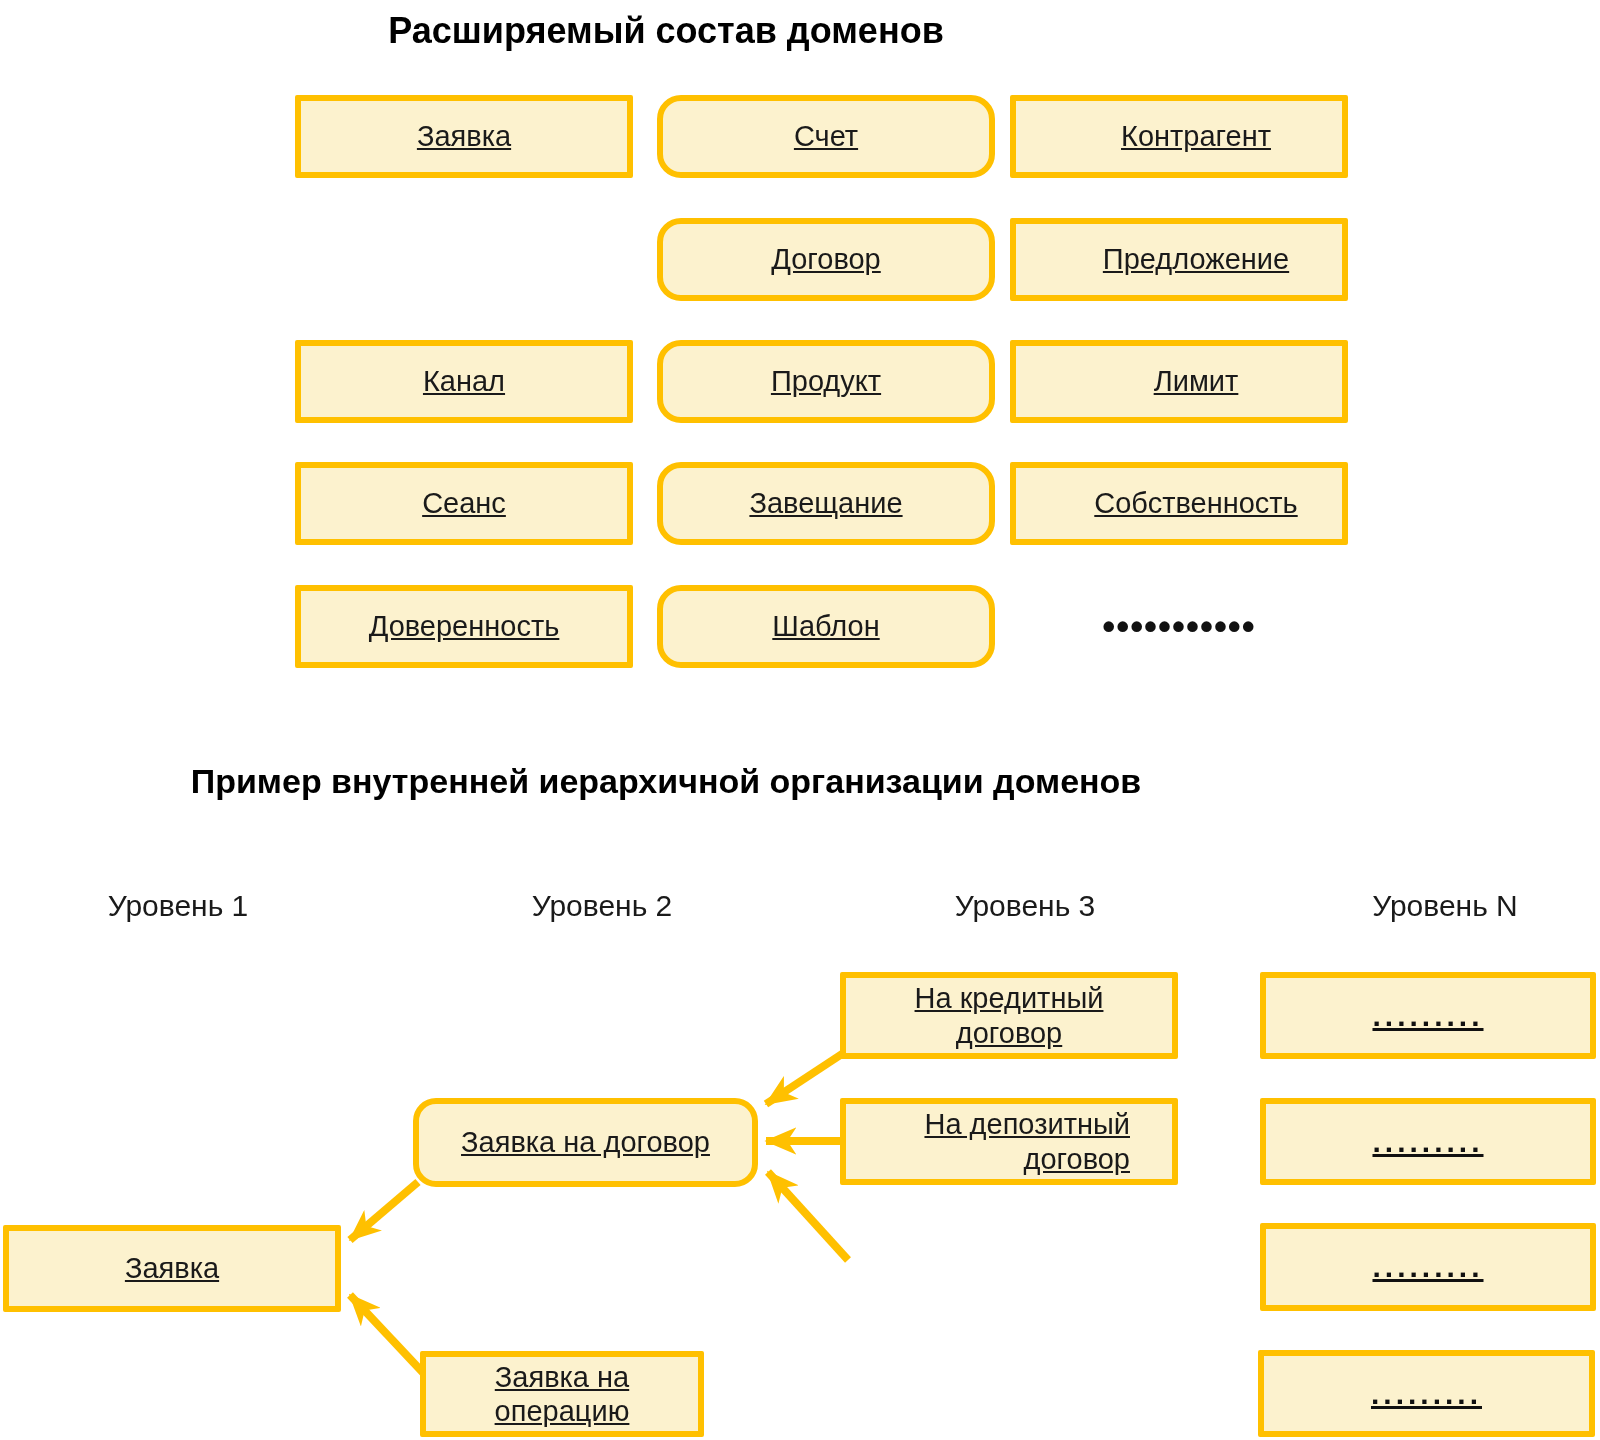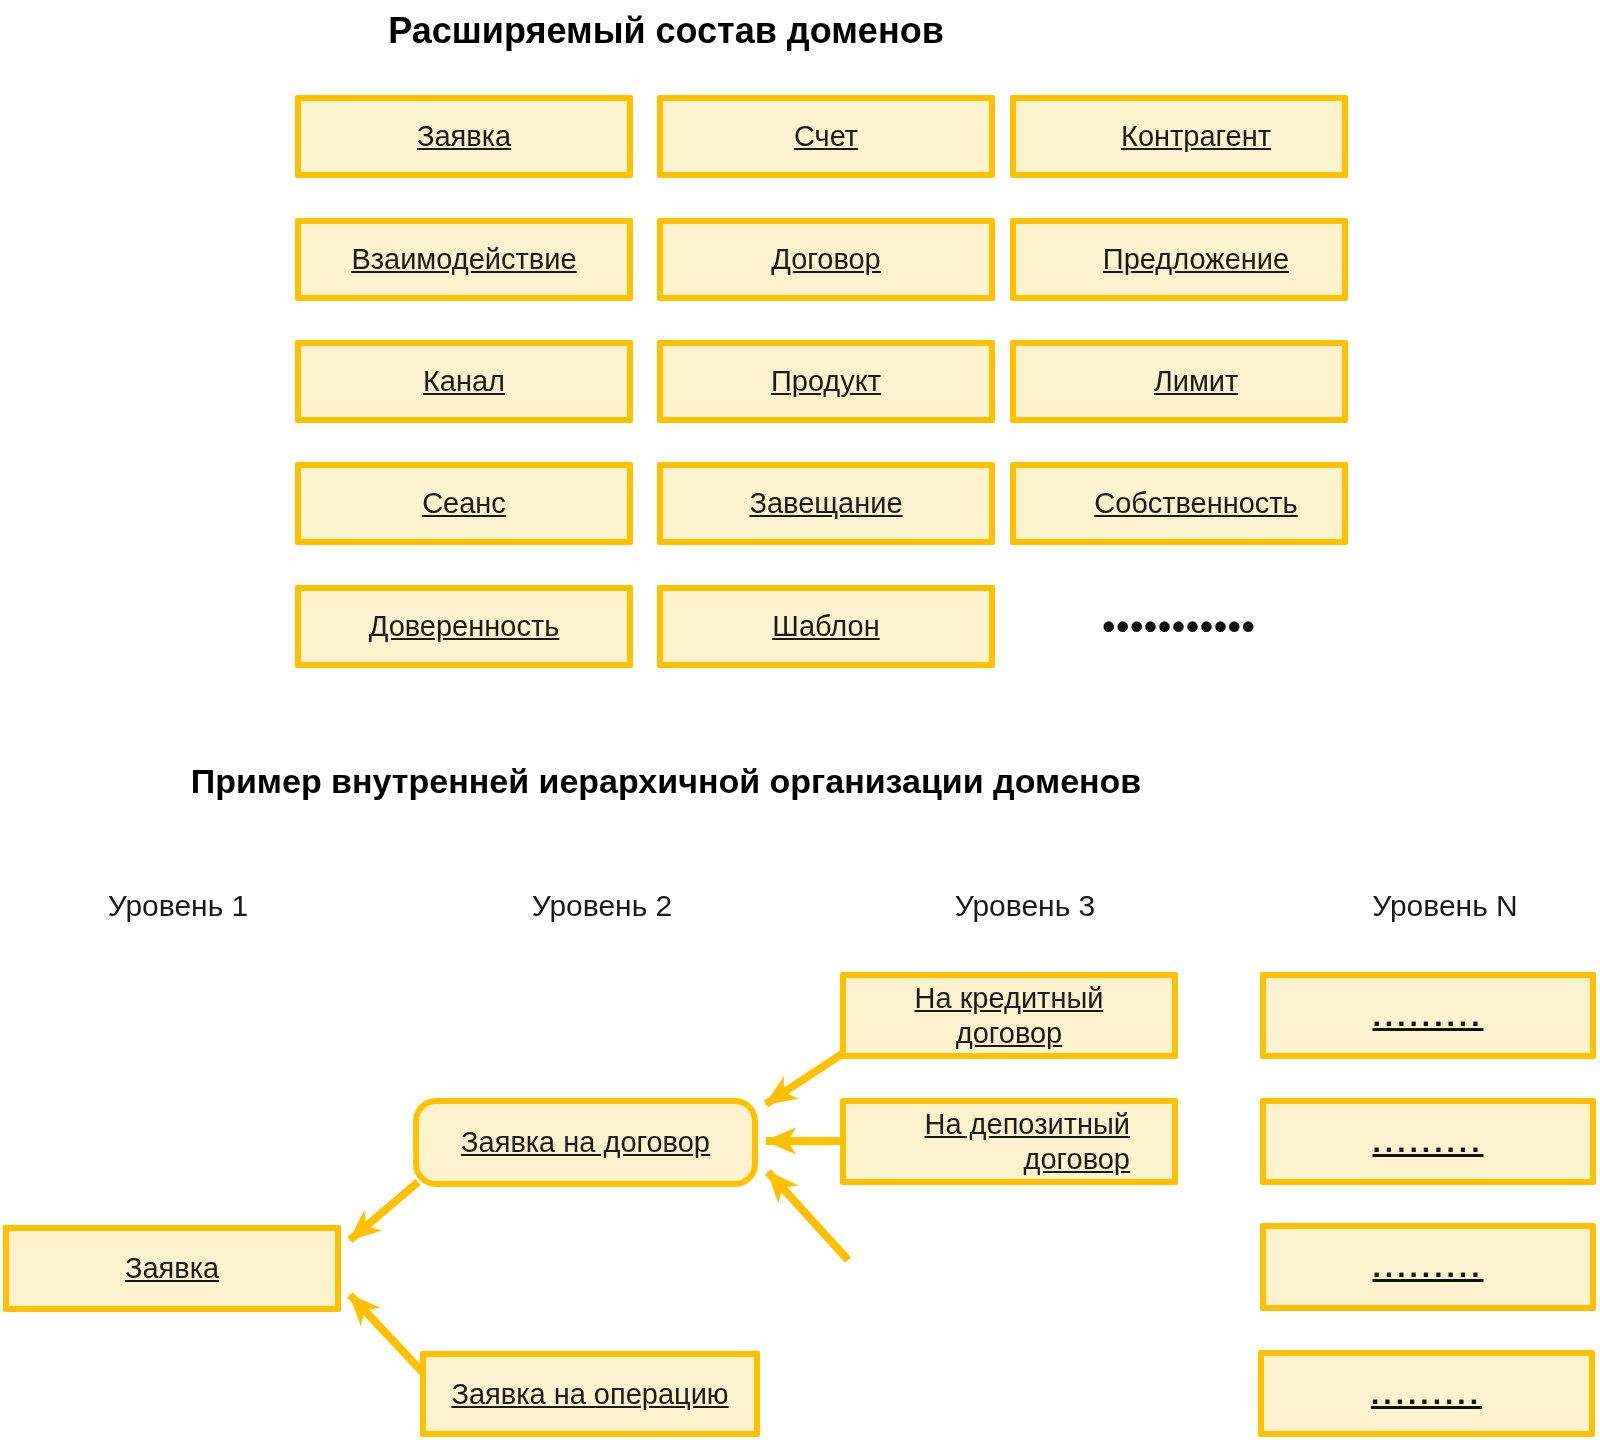"Счет" .c1 { border-radius: none -> 24px }
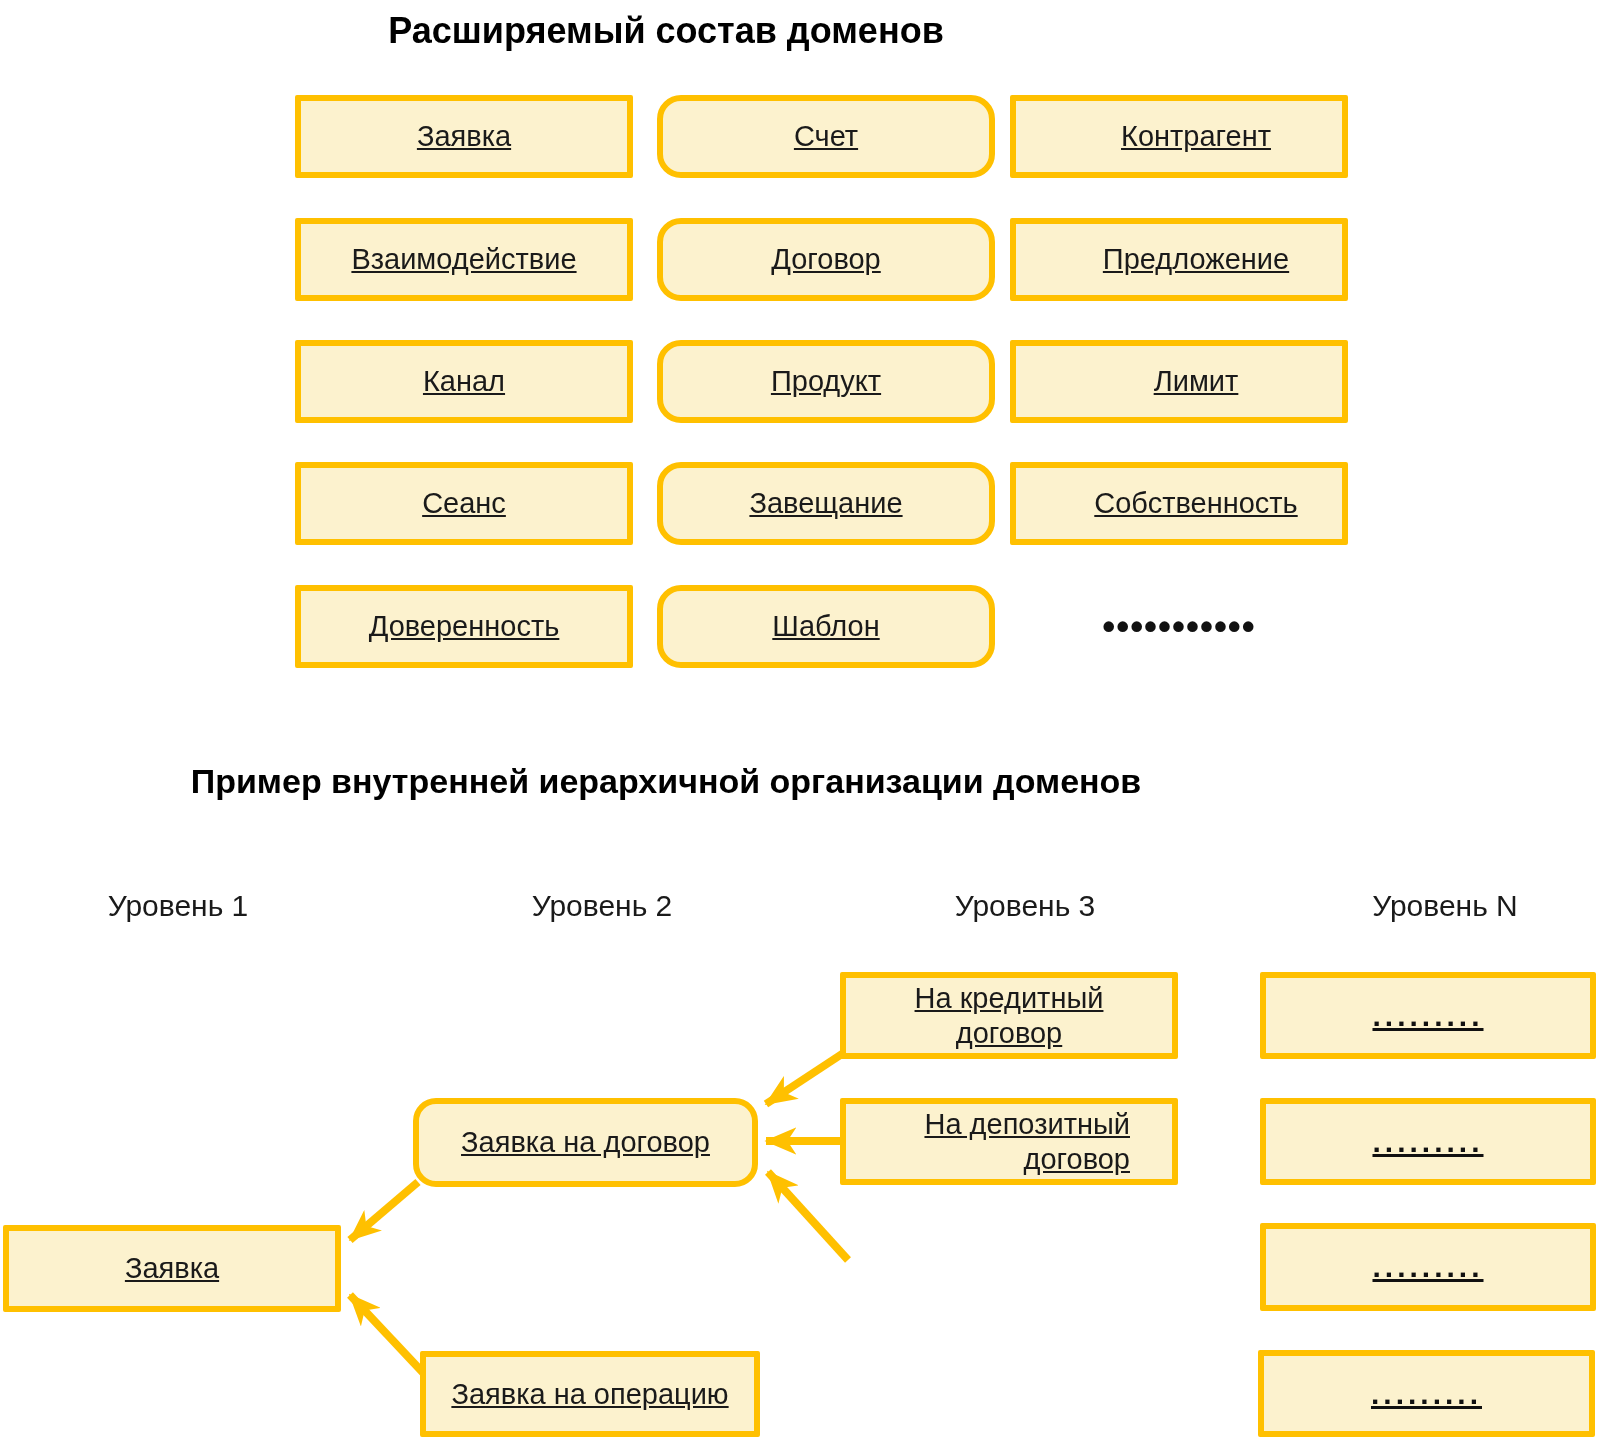"Взаимодействие" div.box { html: <div>Взаимодействие</div> -> none }
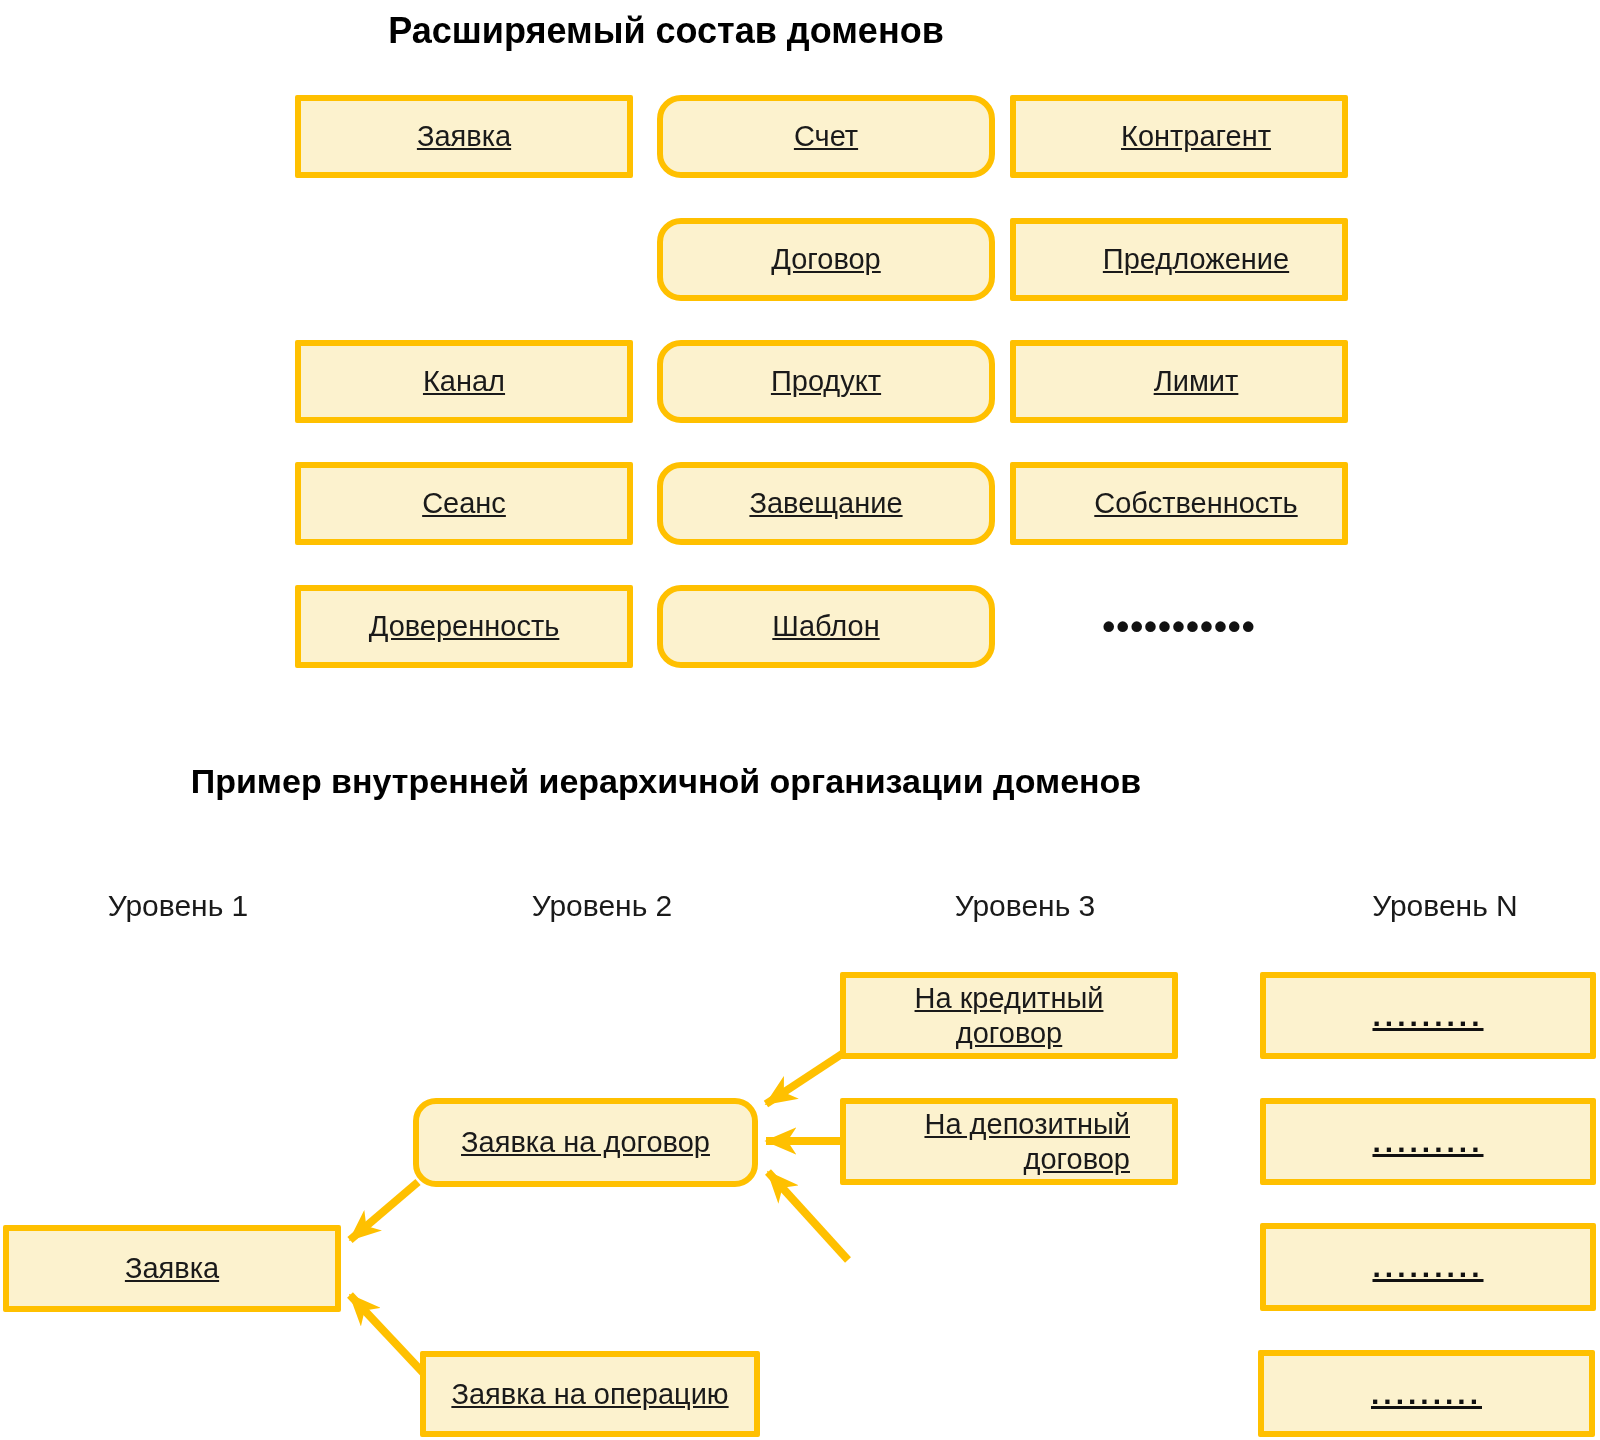"Заявка на операцию" #z-operaciya { width: 340px -> 284px }
